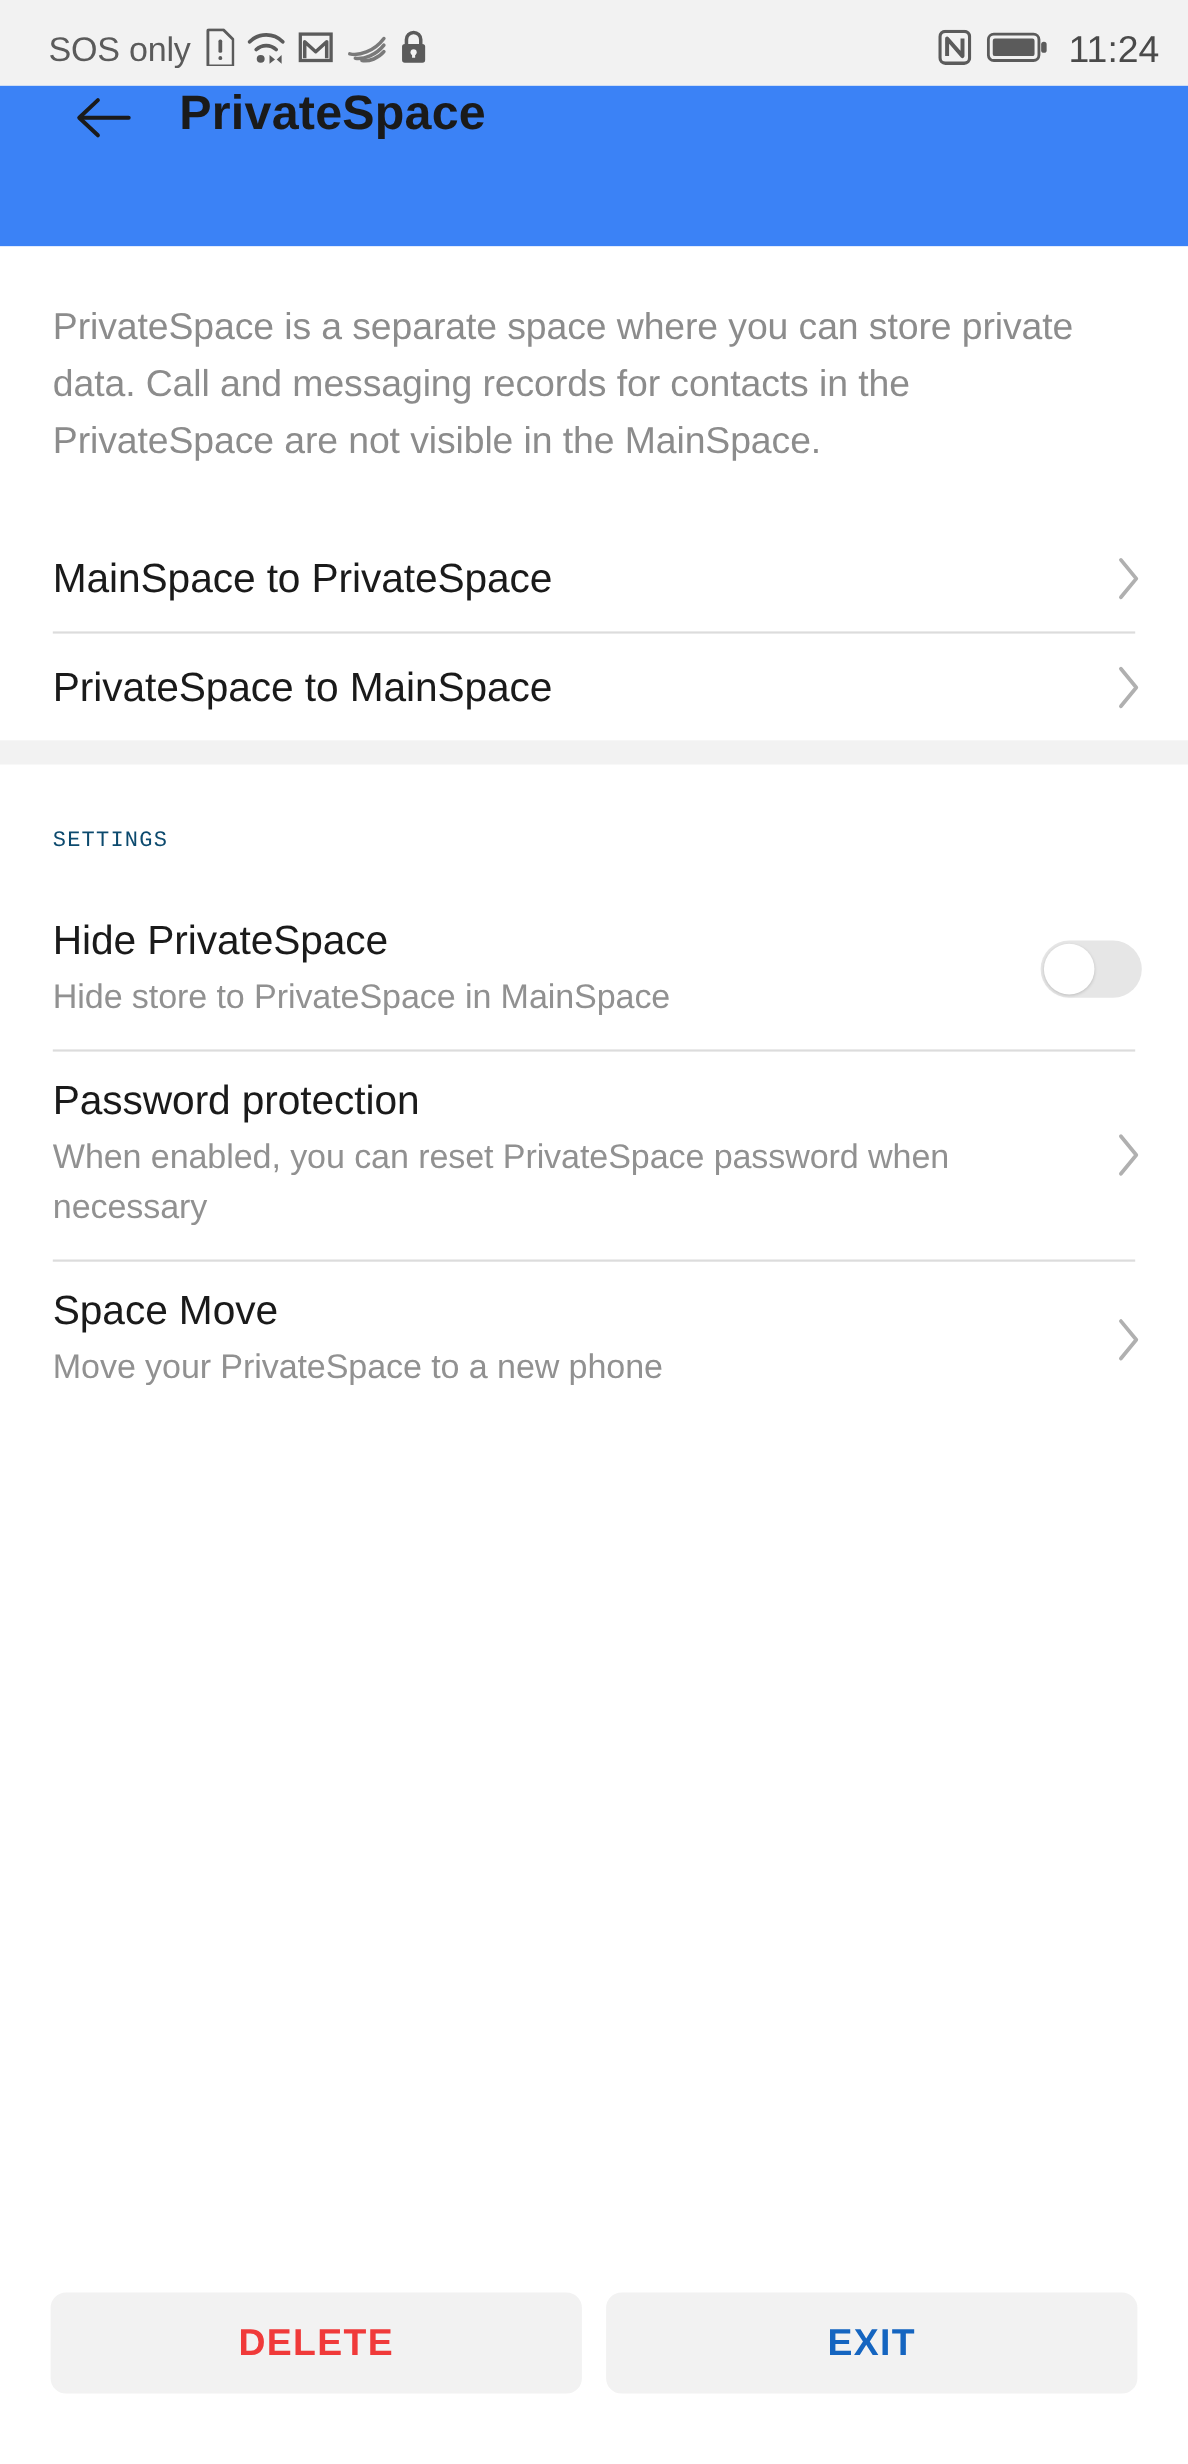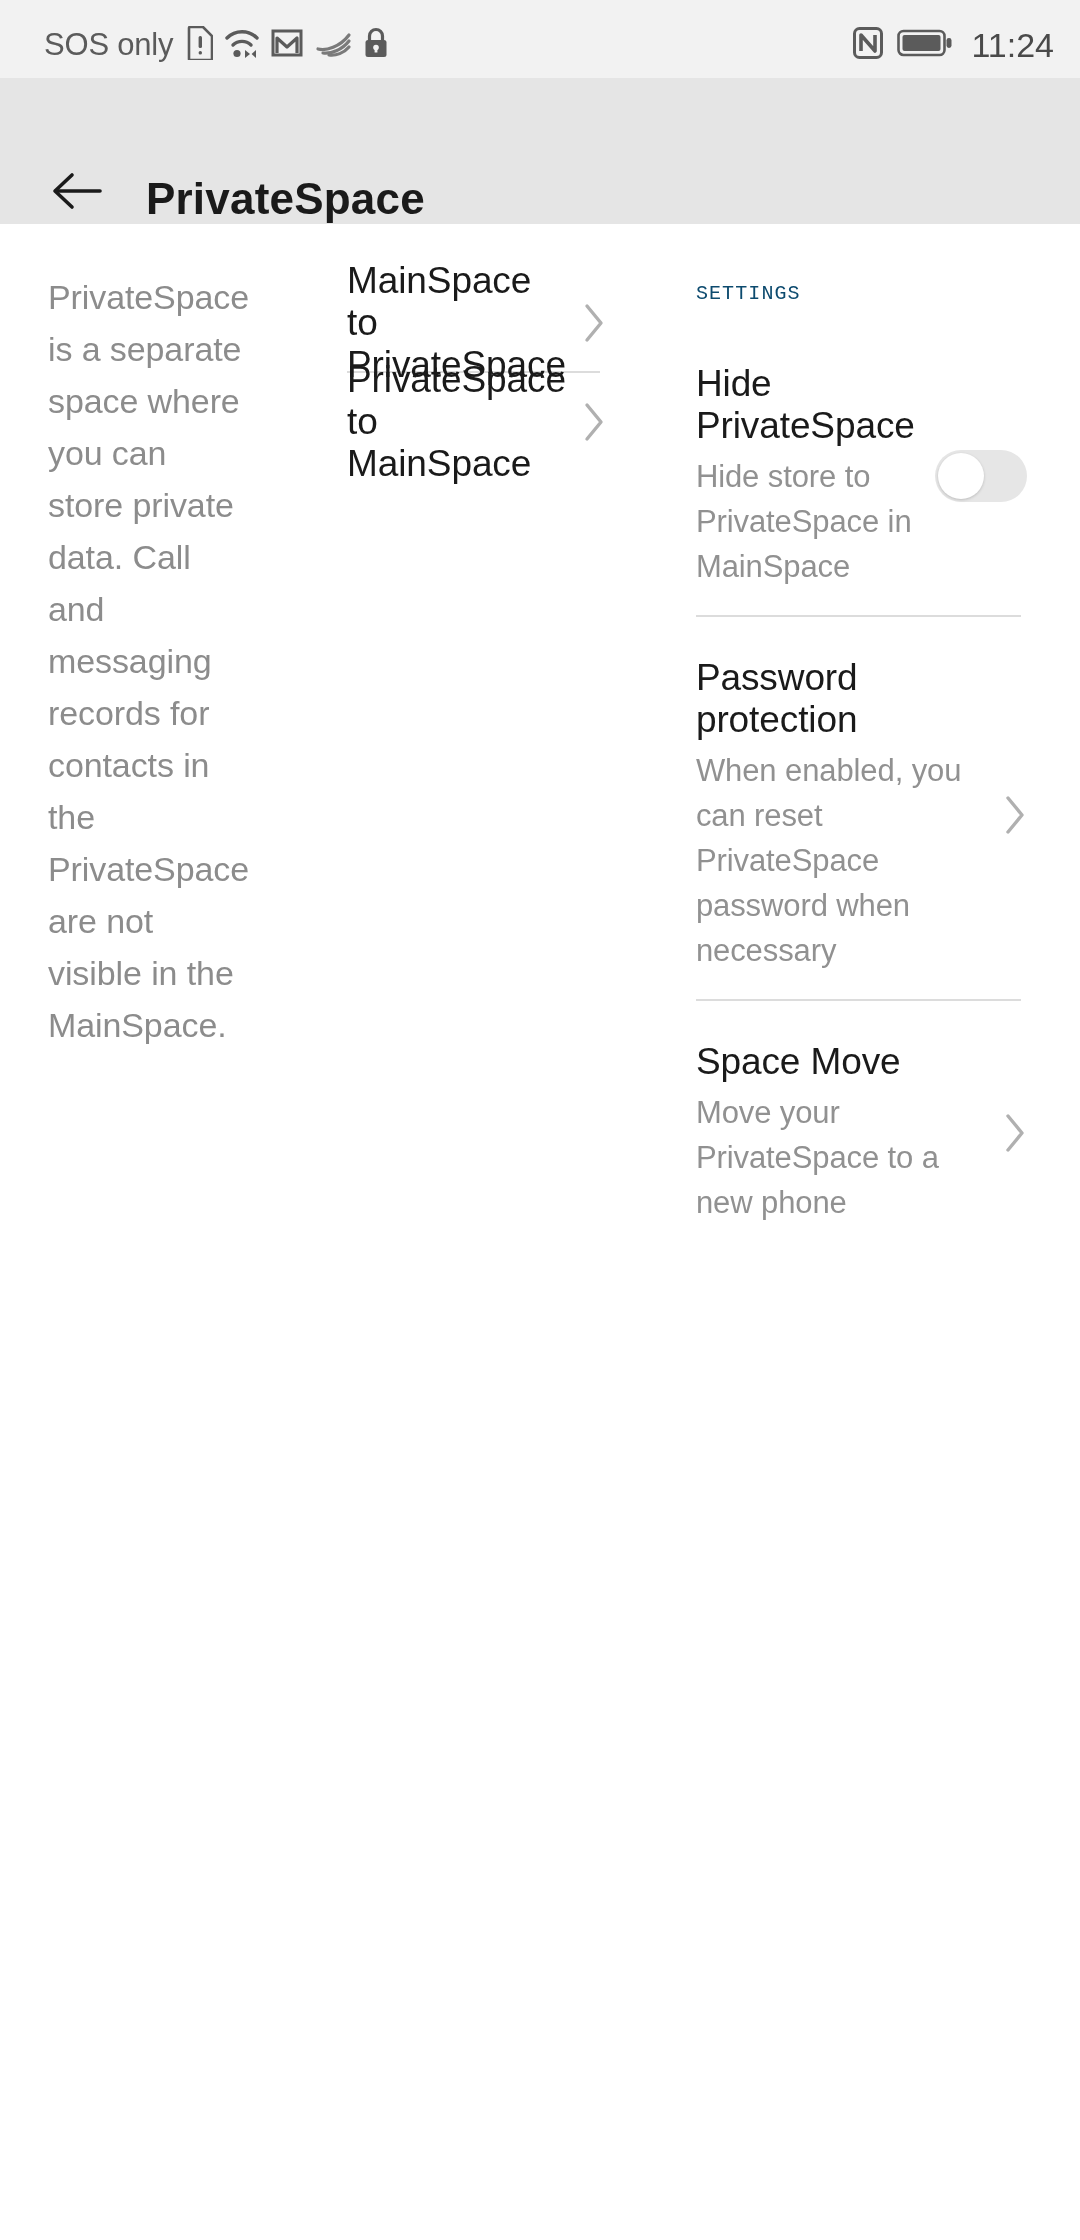"PrivateSpace" .appbar { align-items: flex-end -> flex-start; background: #e5e5e5 -> #3b82f6; padding-left: 46px -> 63px }
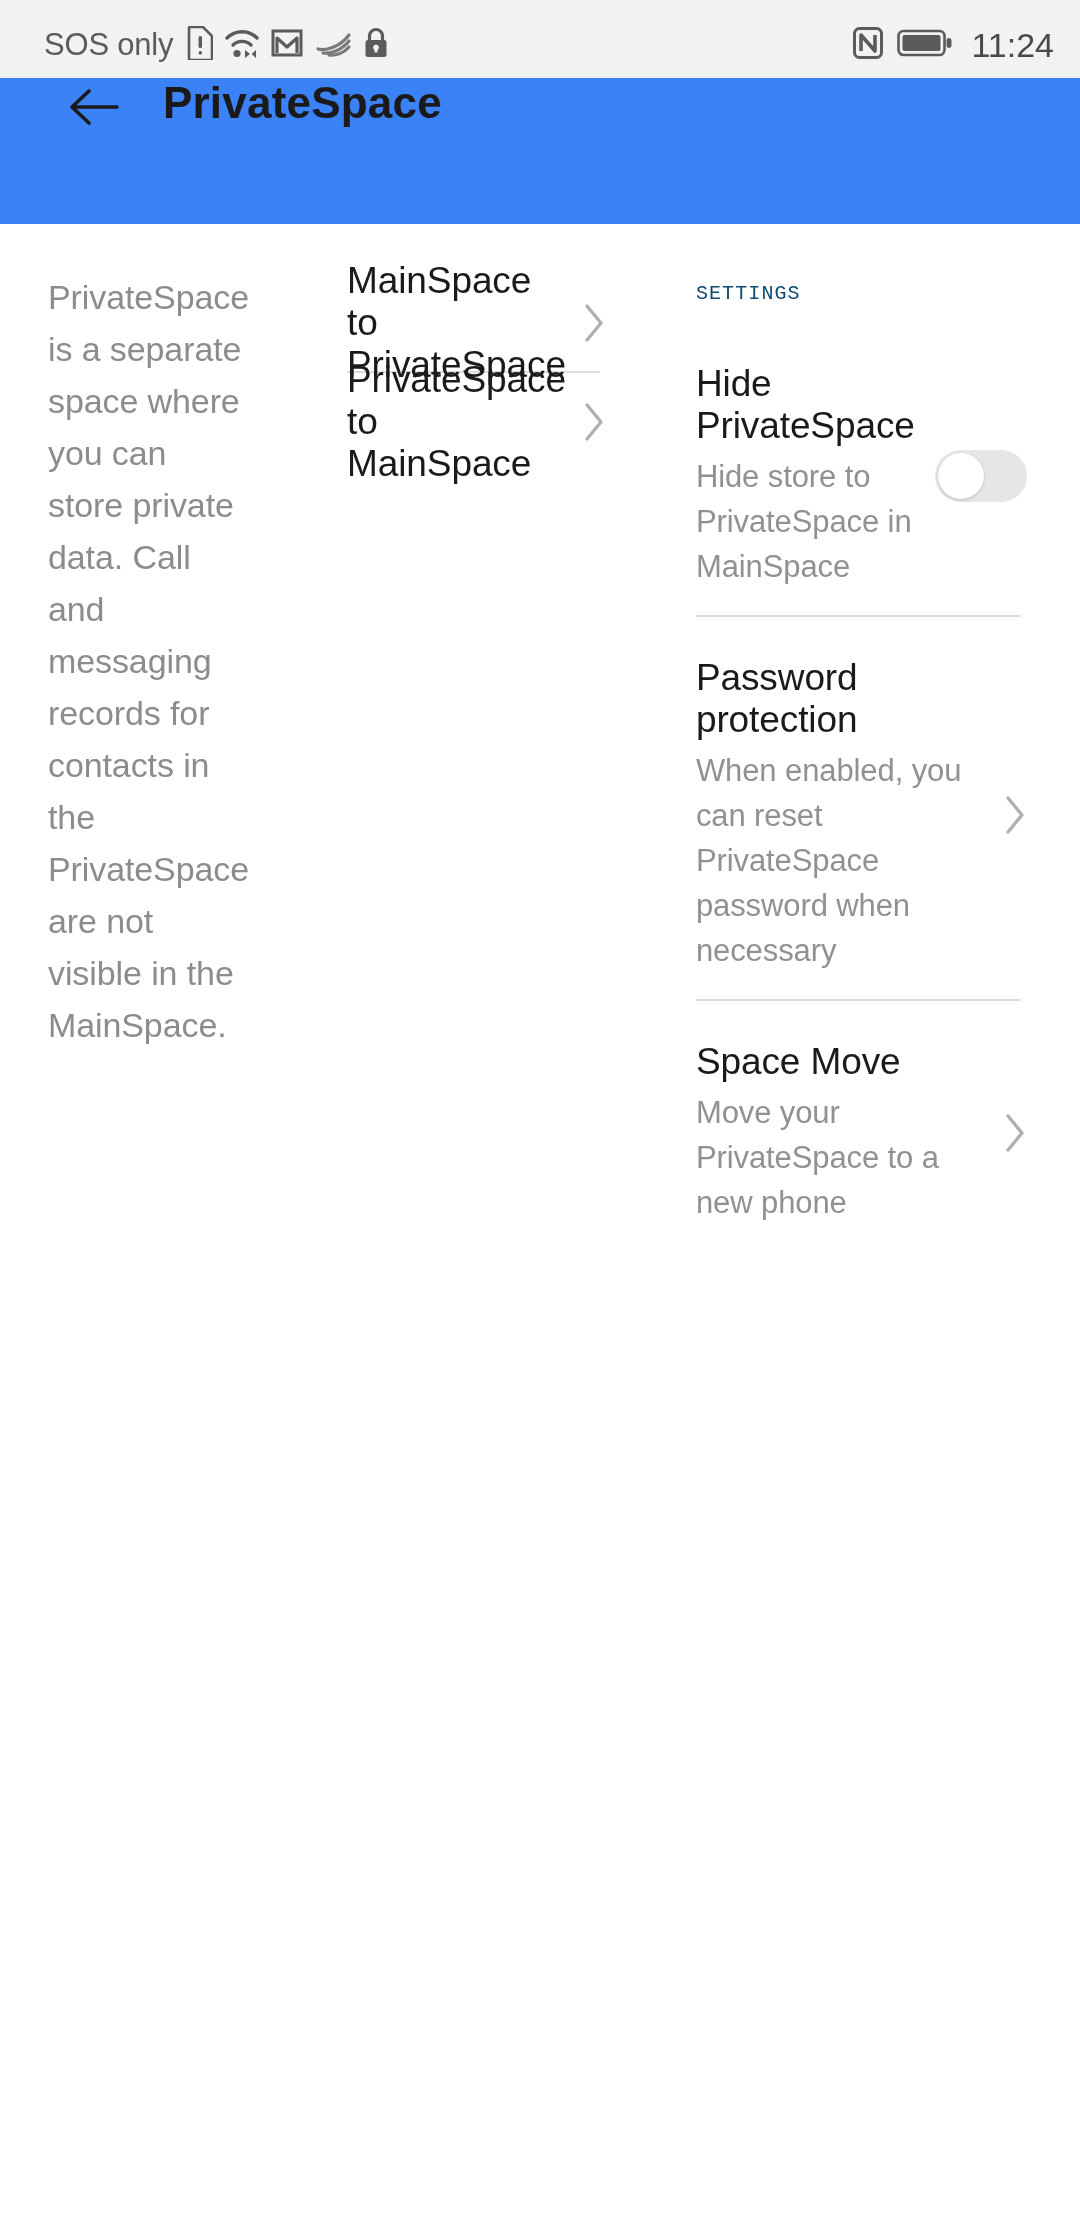"PrivateSpace is a separate space" .content { flex-direction: row -> column }
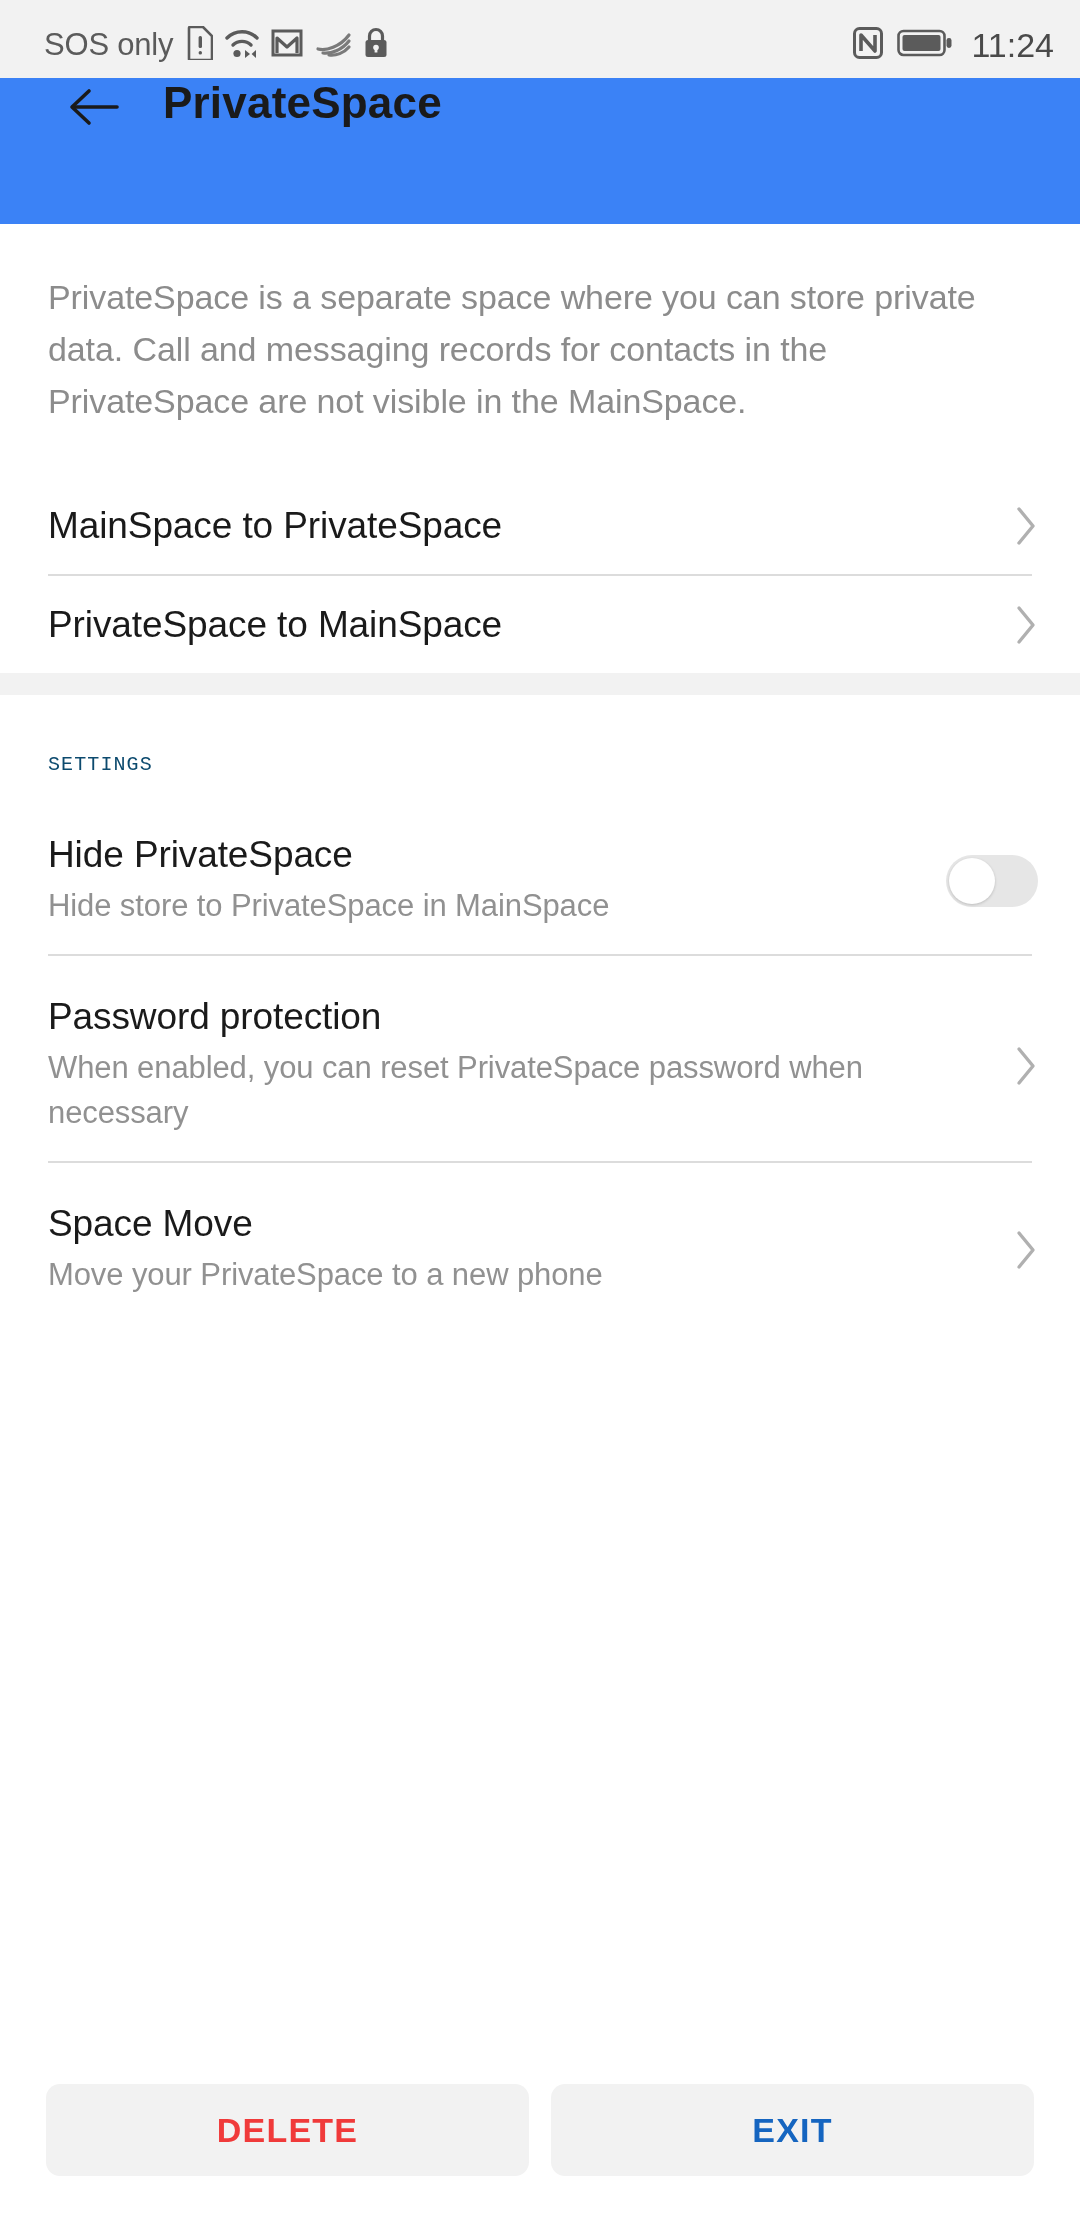"Password protection" .row-twoline { padding-top: 40px -> 24px }
